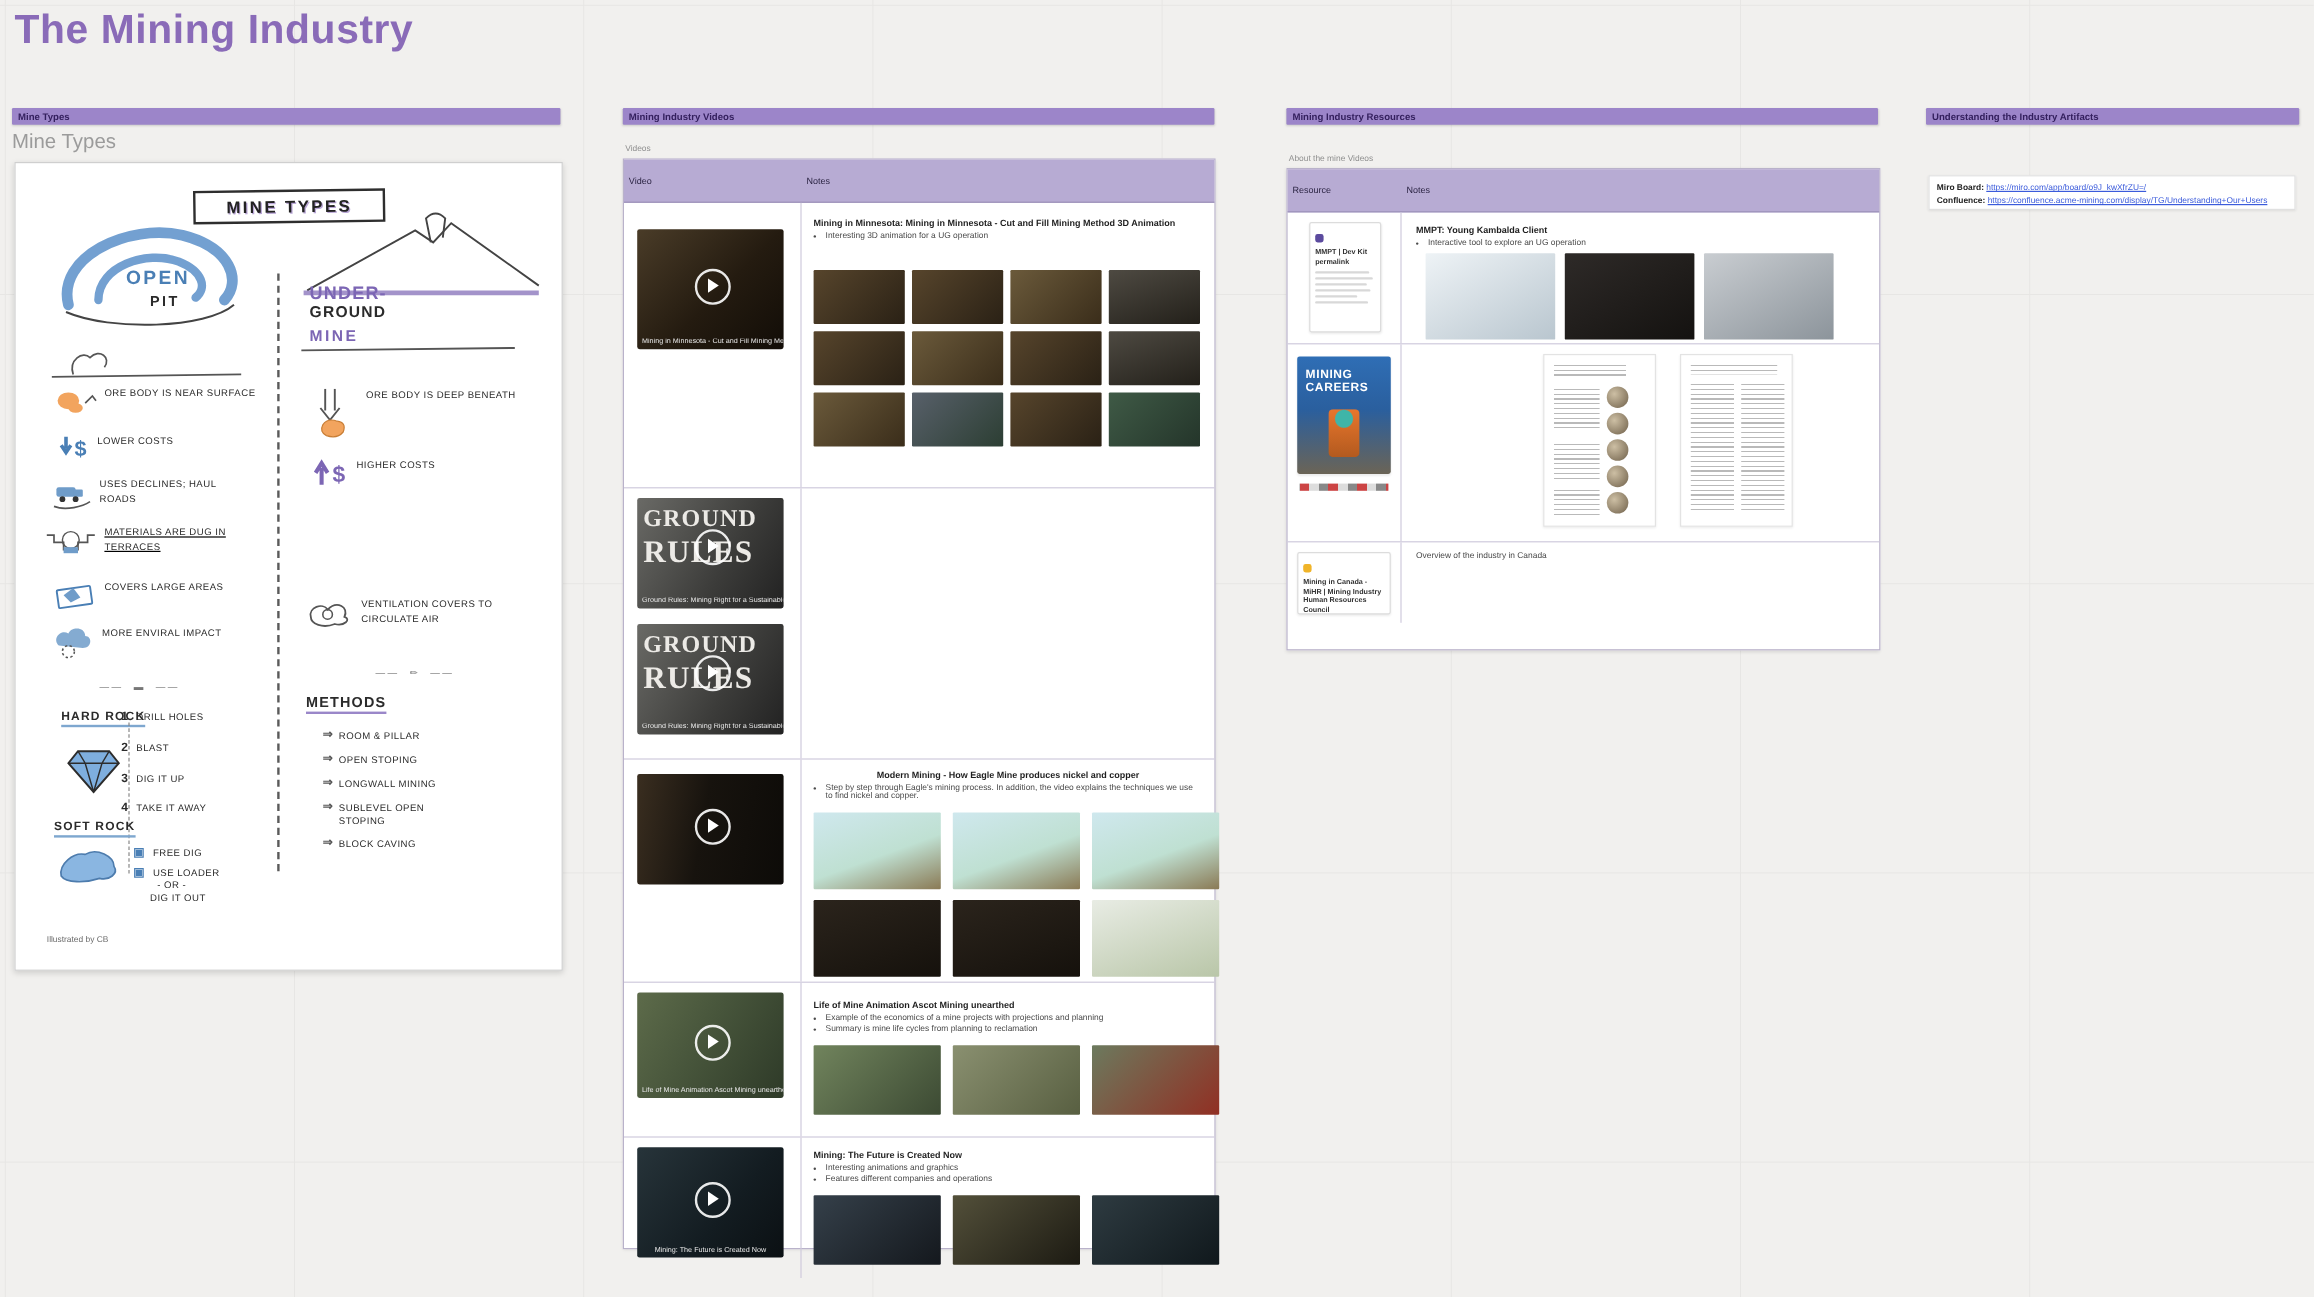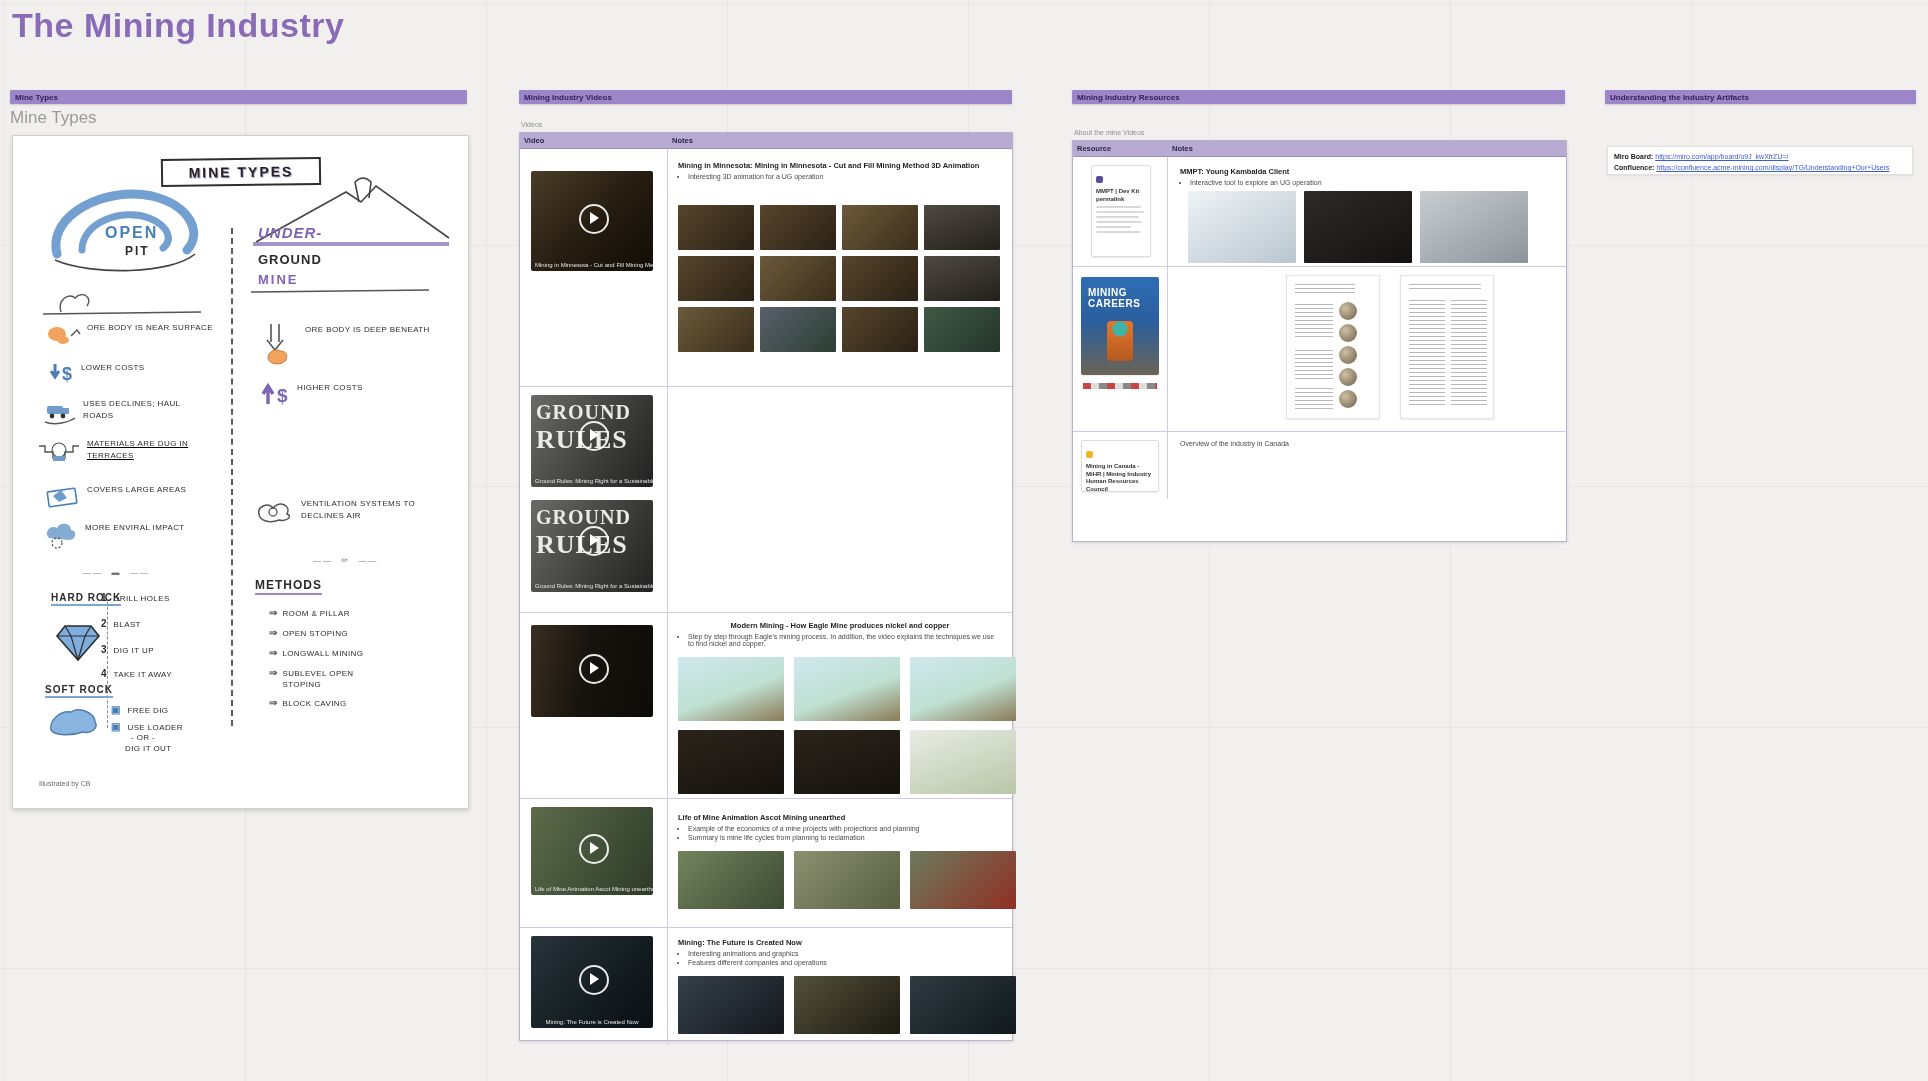"Video" .t-head .hc { font-weight: bold -> normal; padding: 3px 4px -> 13px 4px }
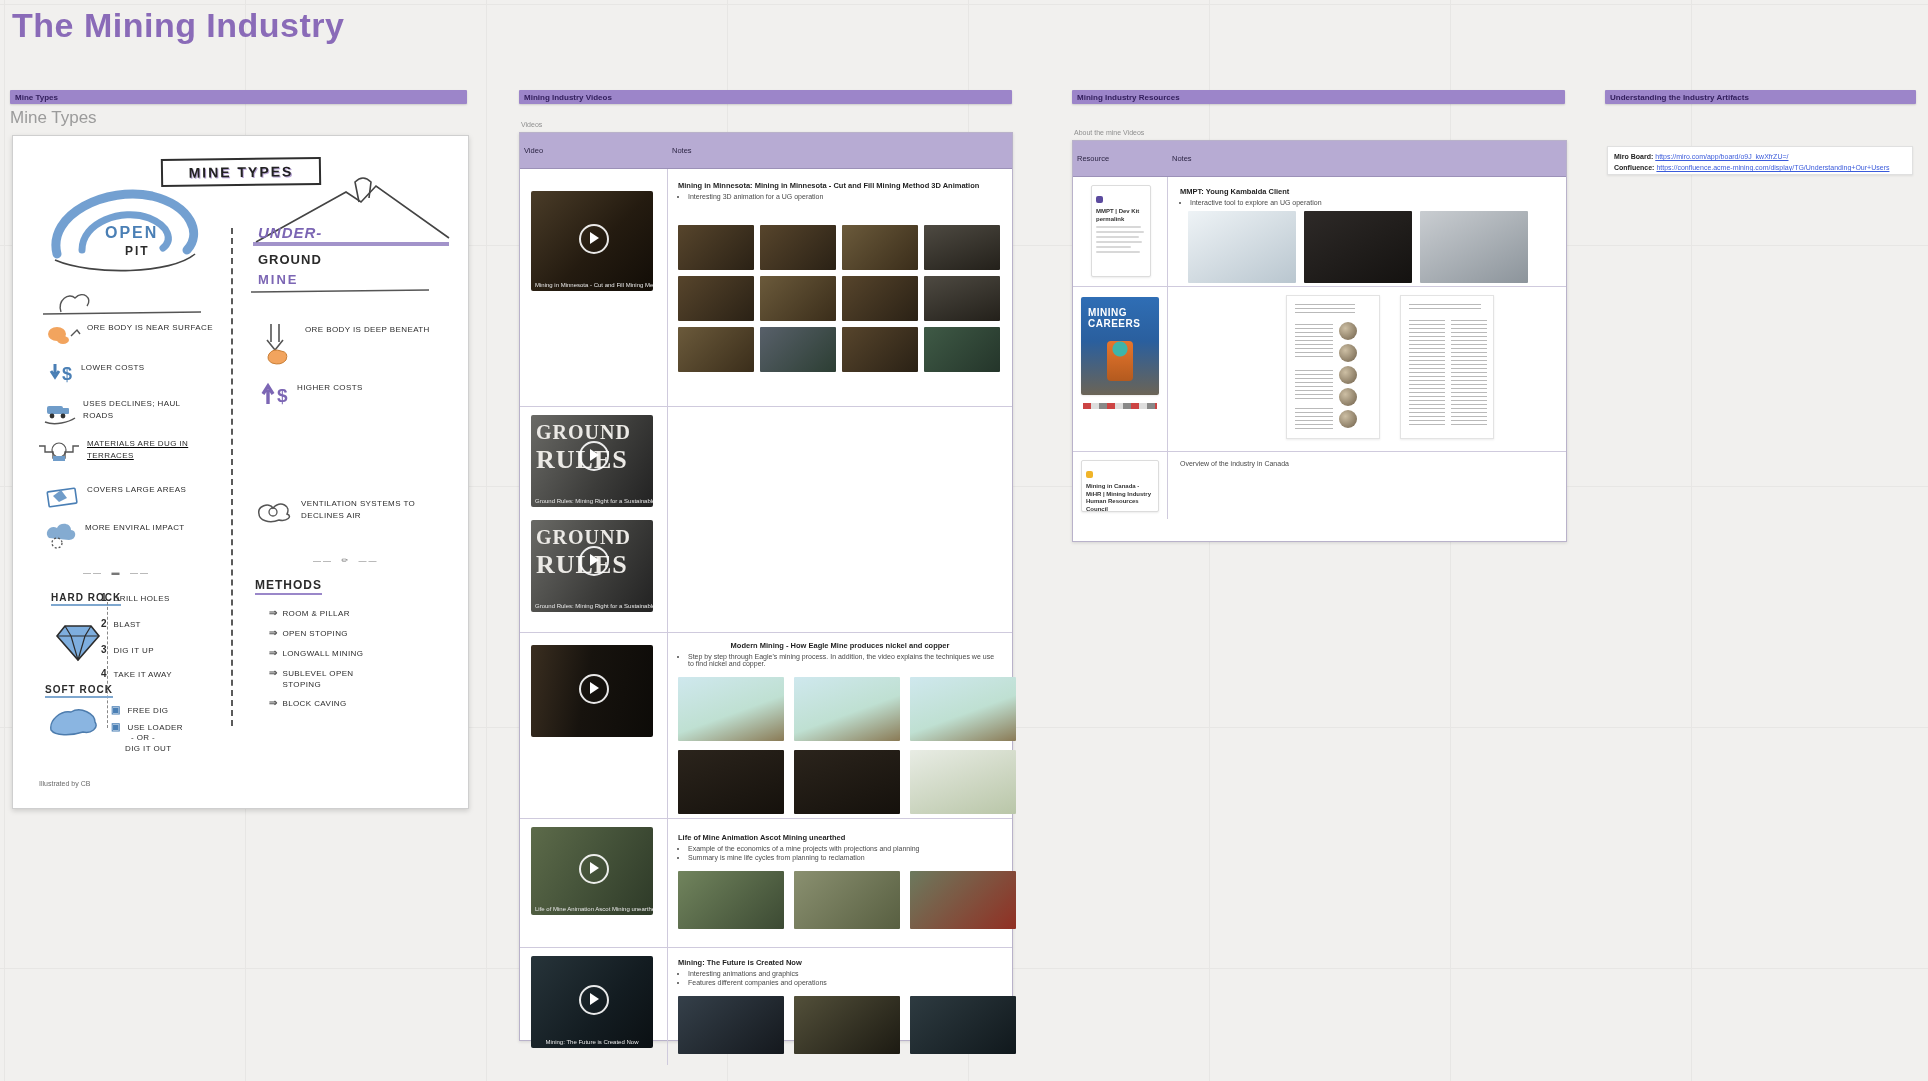"UNDER-" div.hd-ug { font-style: italic -> none; top: 88px -> 100px }
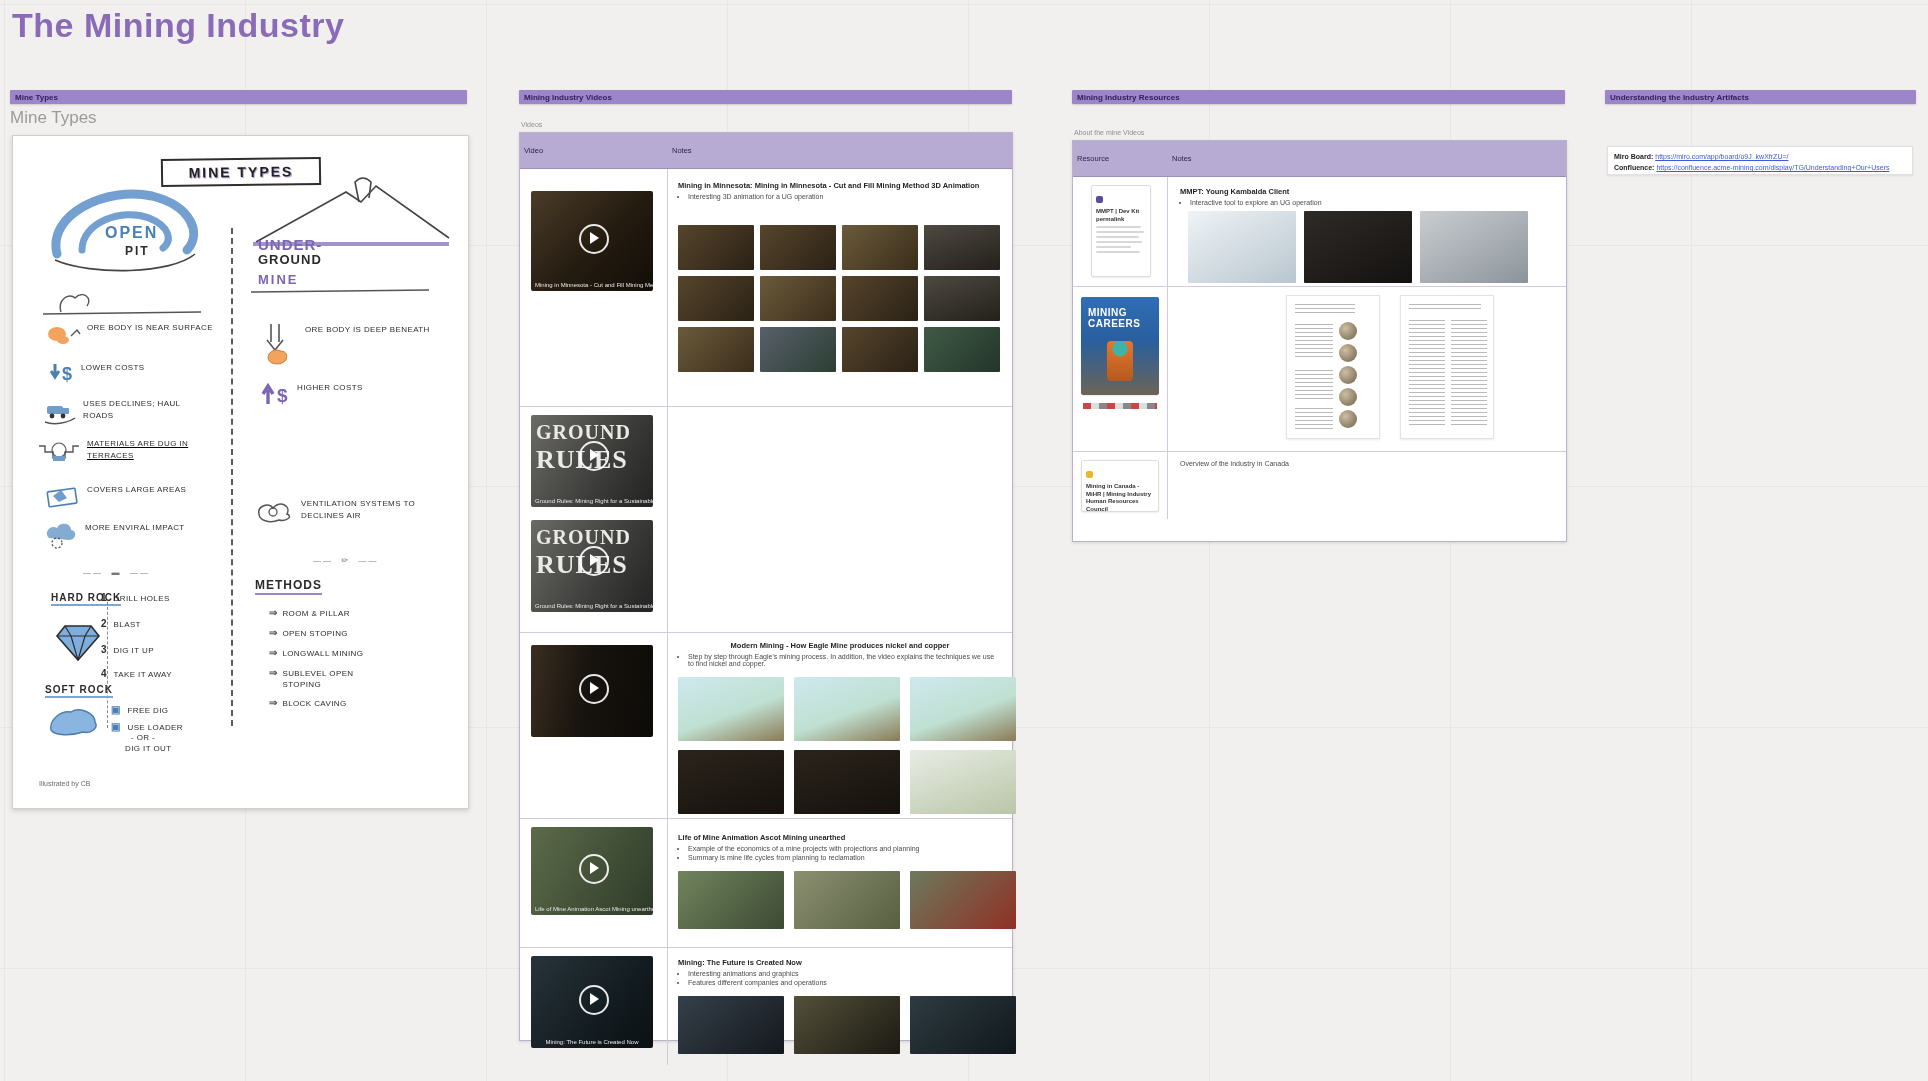"VENTILATION SYSTEMS TO DECLINES AIR" span.tx { text: SYSTEMS TO DECLINES -> COVERS TO CIRCULATE }
